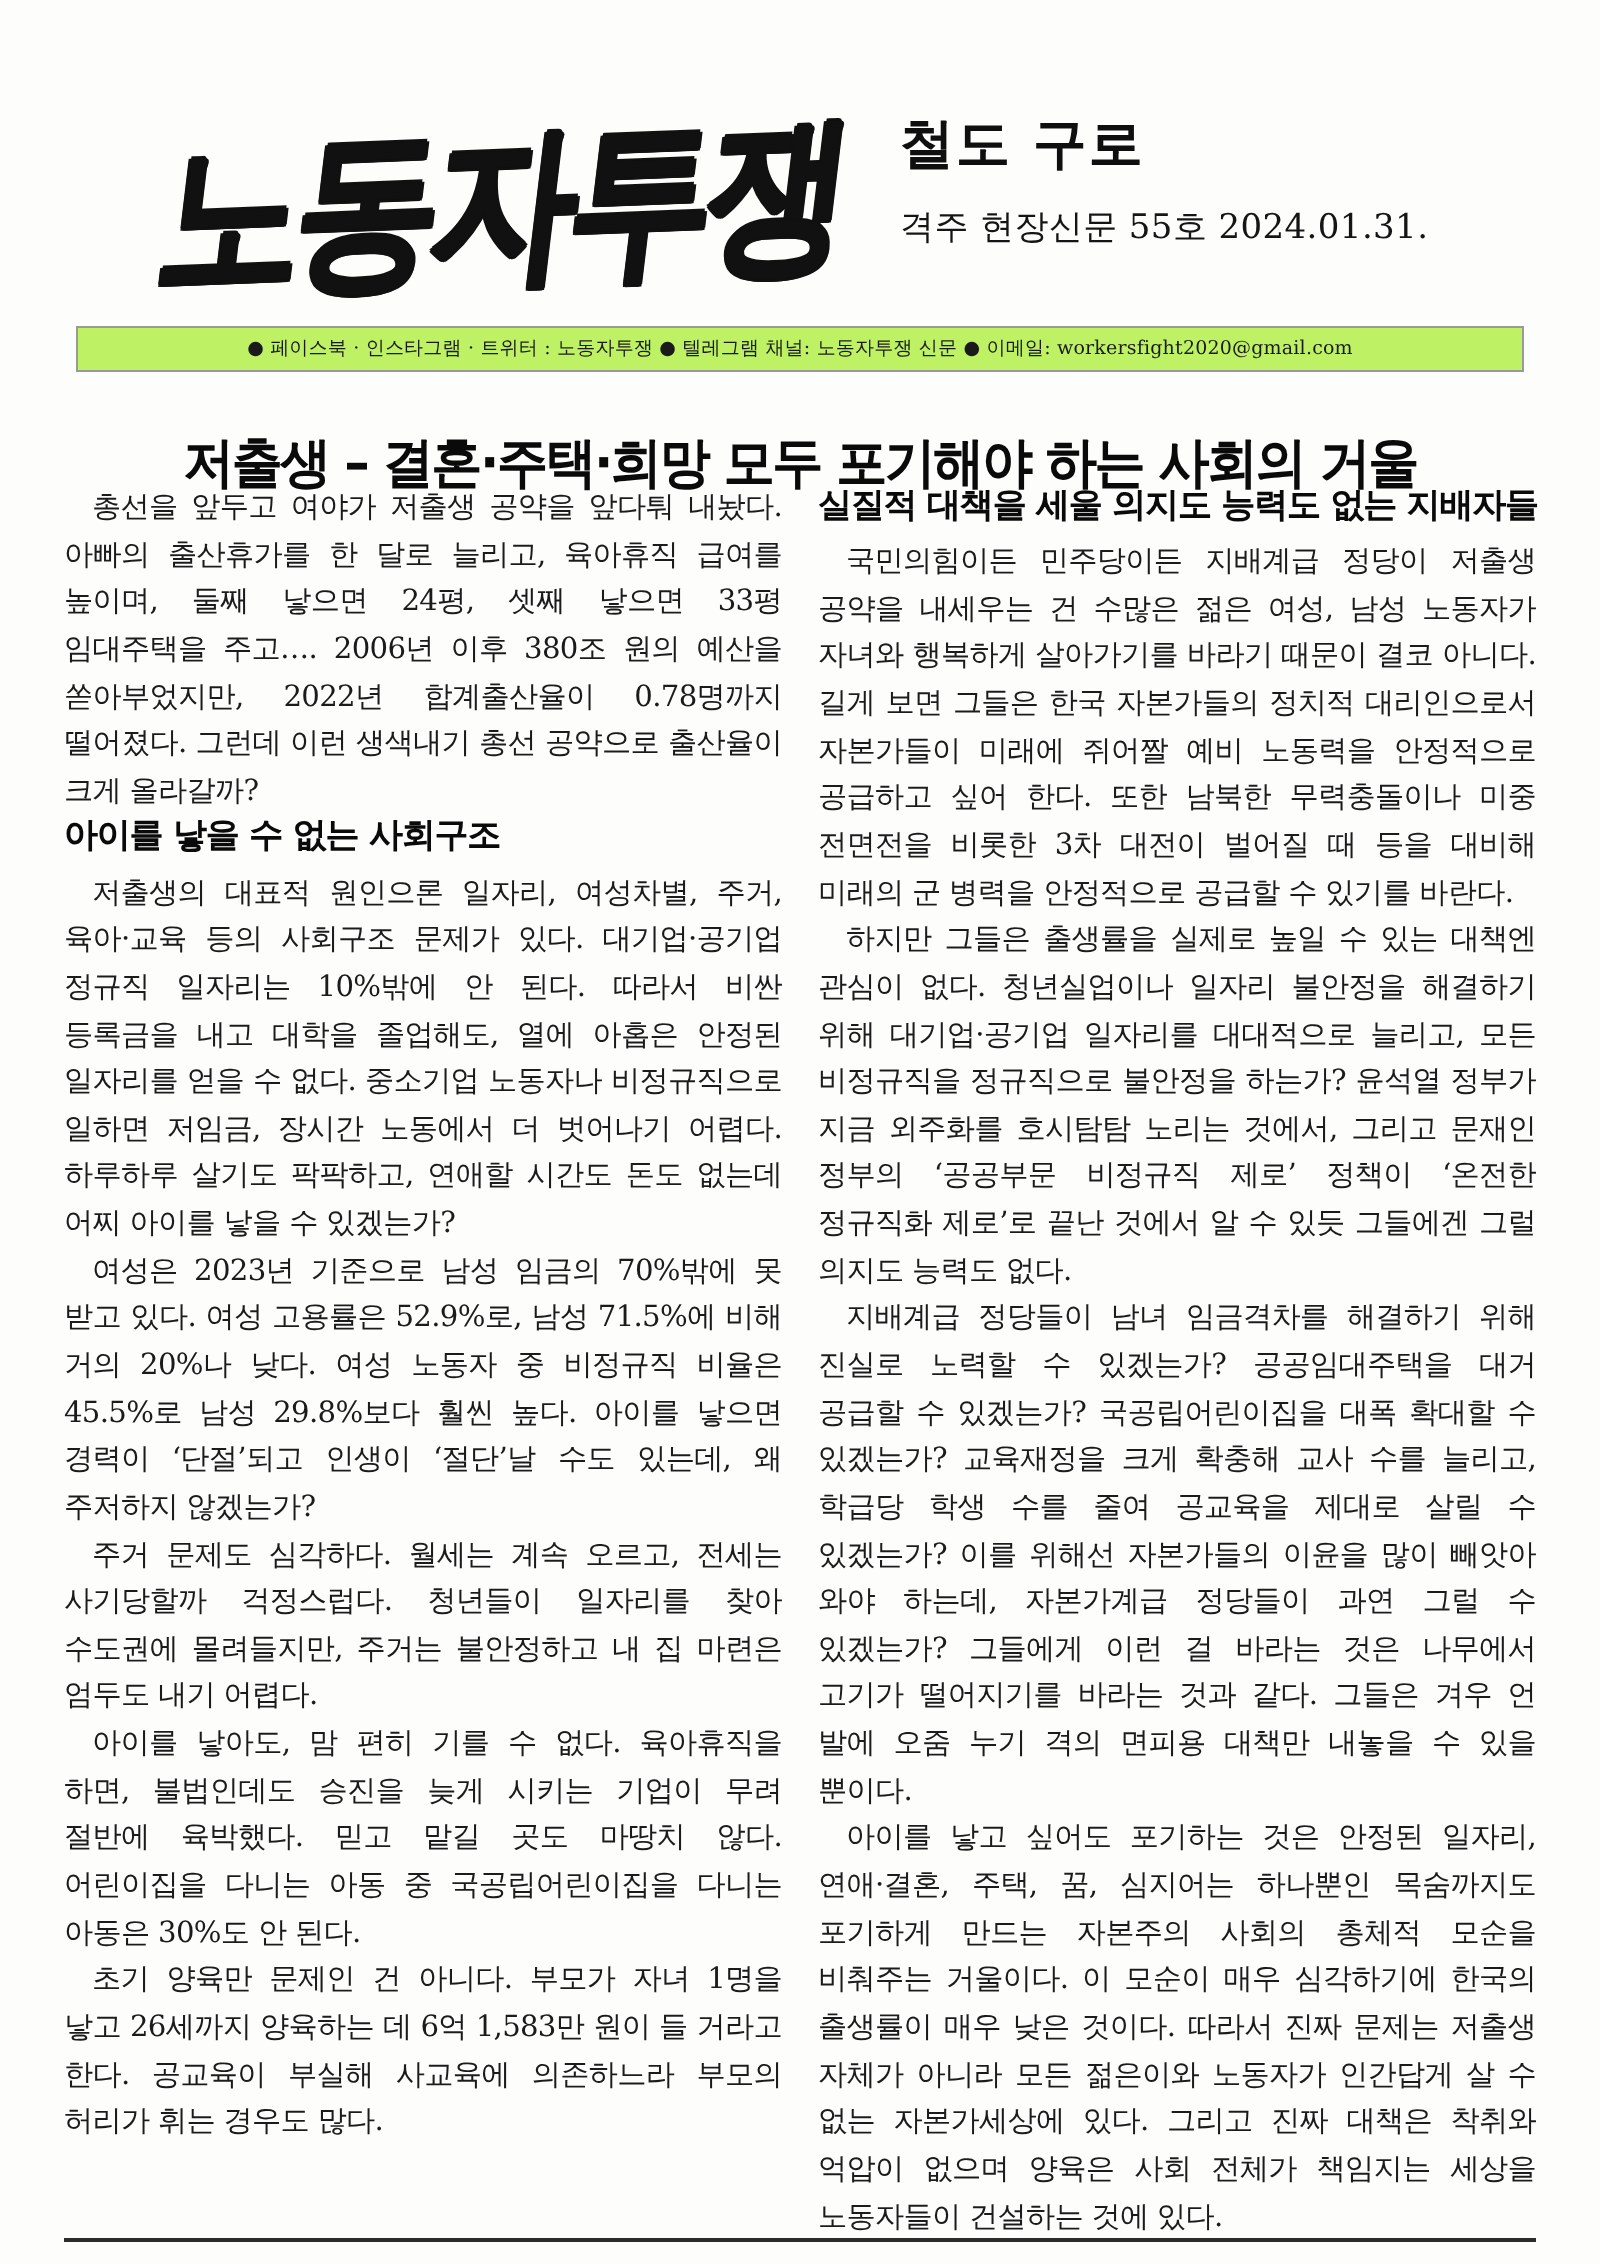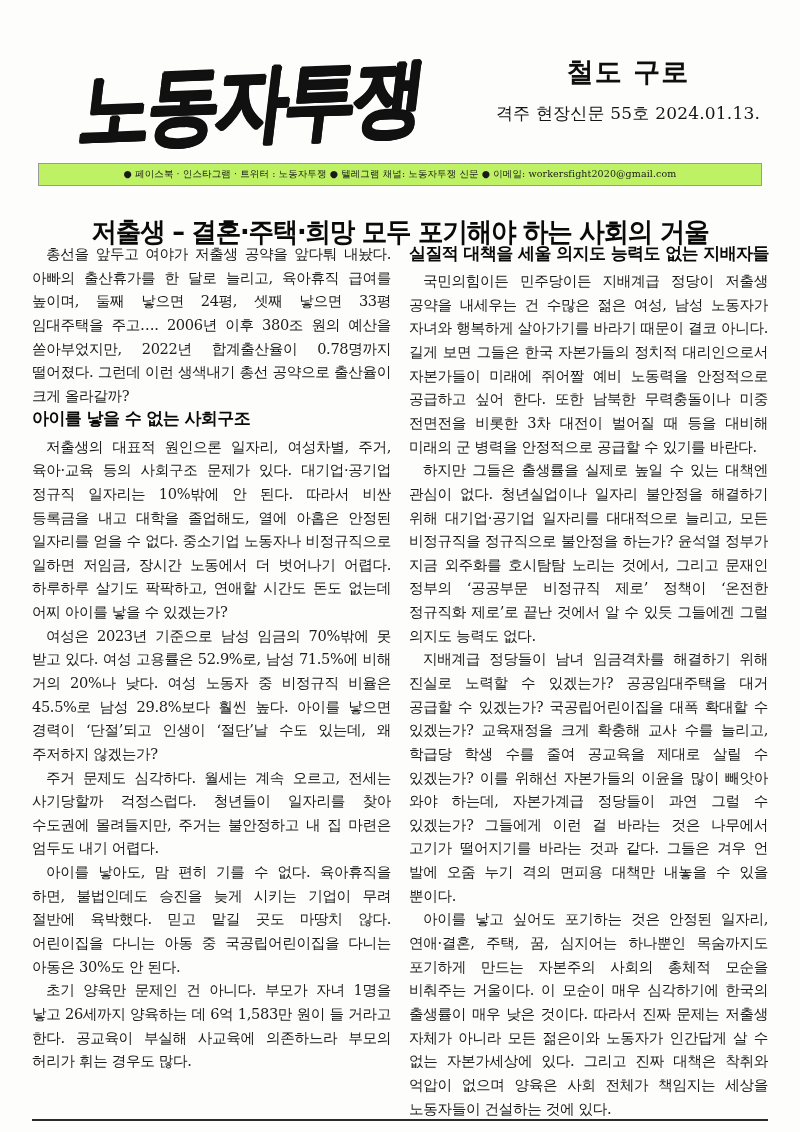"철도 구로" .masthead-right { left: 463px -> 450px; text-align: center -> none }
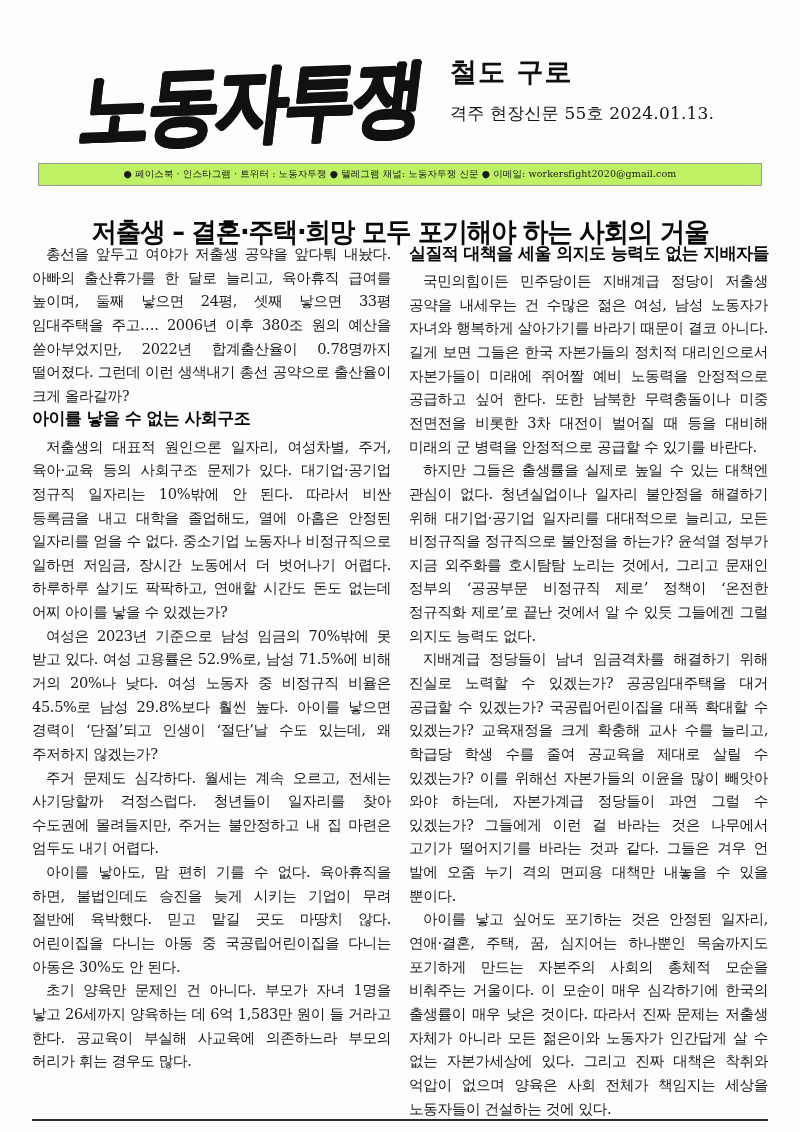"격주 현장신문 55호 2024.01.13." p.edition-meta { text: 2024.01.13 -> 2024.01.31 }
